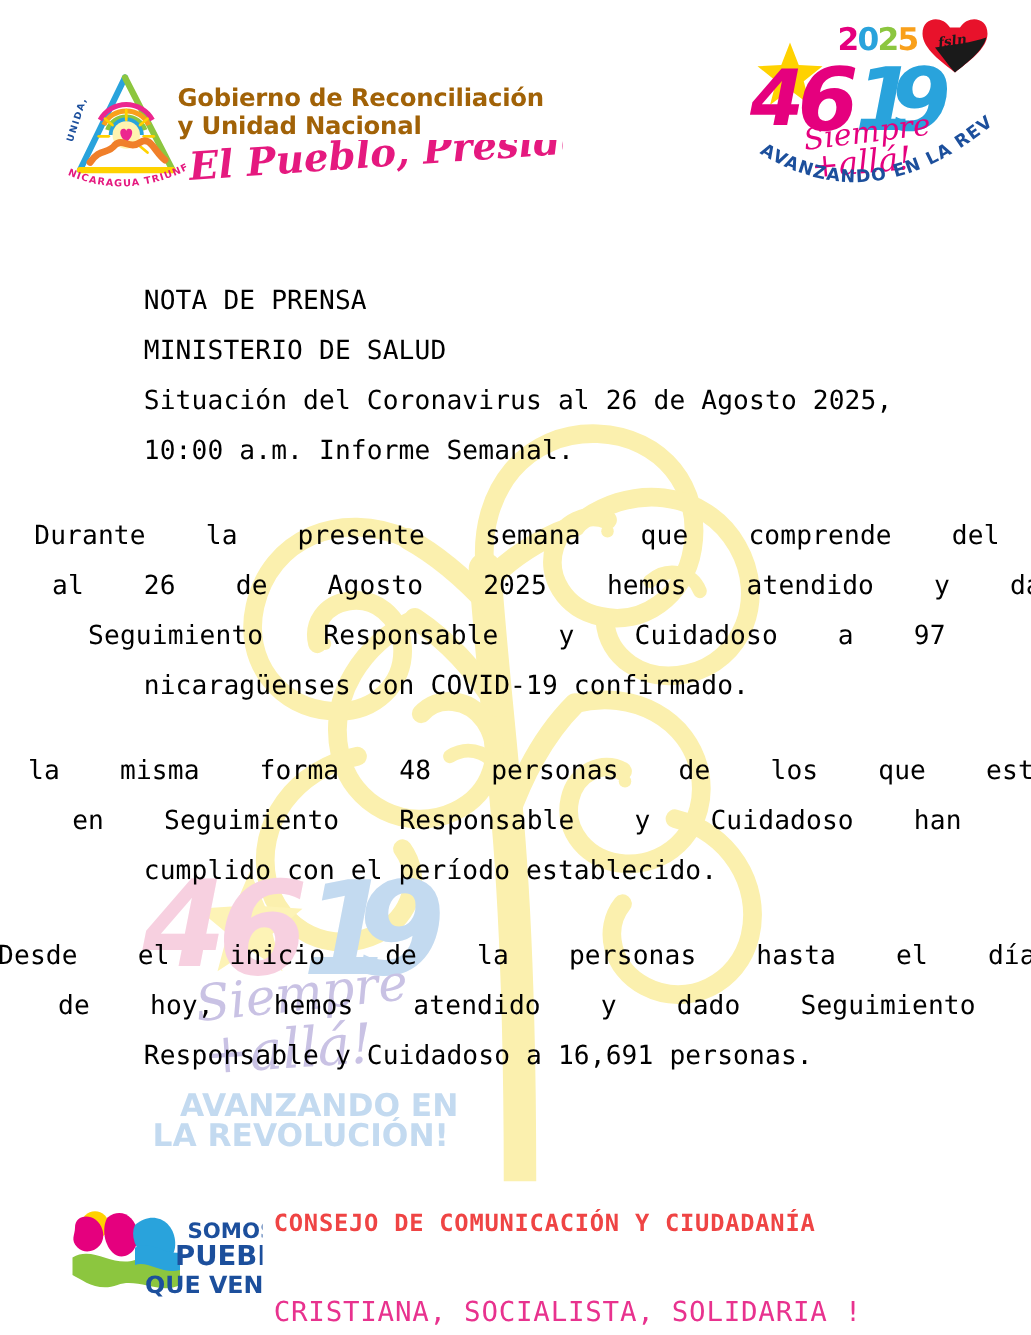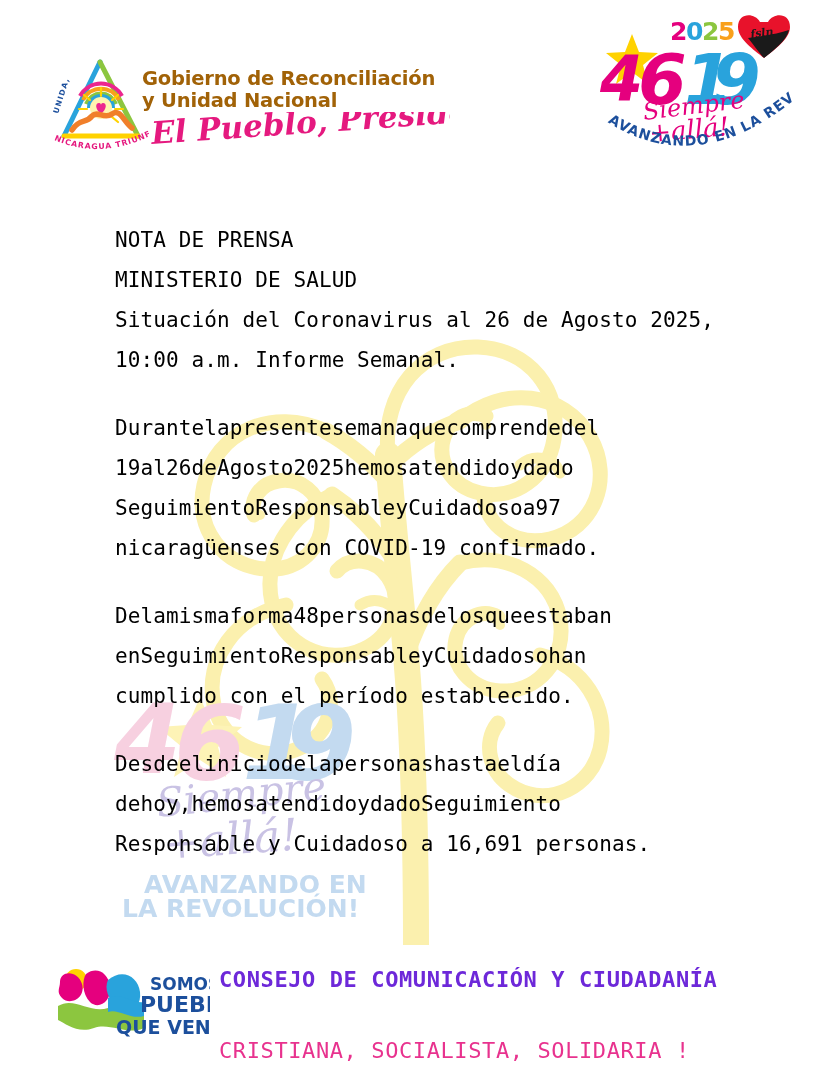"Durante" .tline.just { gap: none -> 48px; justify-content: flex-start -> center }
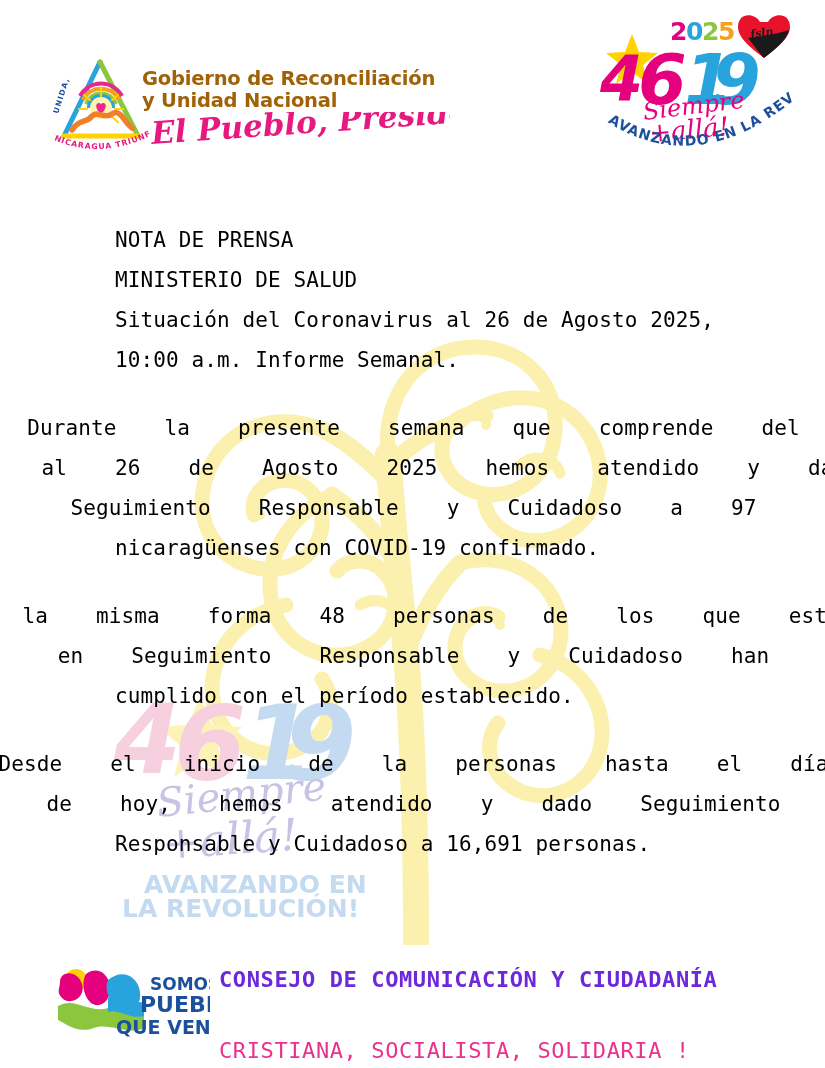"CONSEJO DE COMUNICACIÓN Y CIUDADANÍA" .f-line1 { color: #6d28d9 -> #ef4444; font-size: 22px -> 19px }
